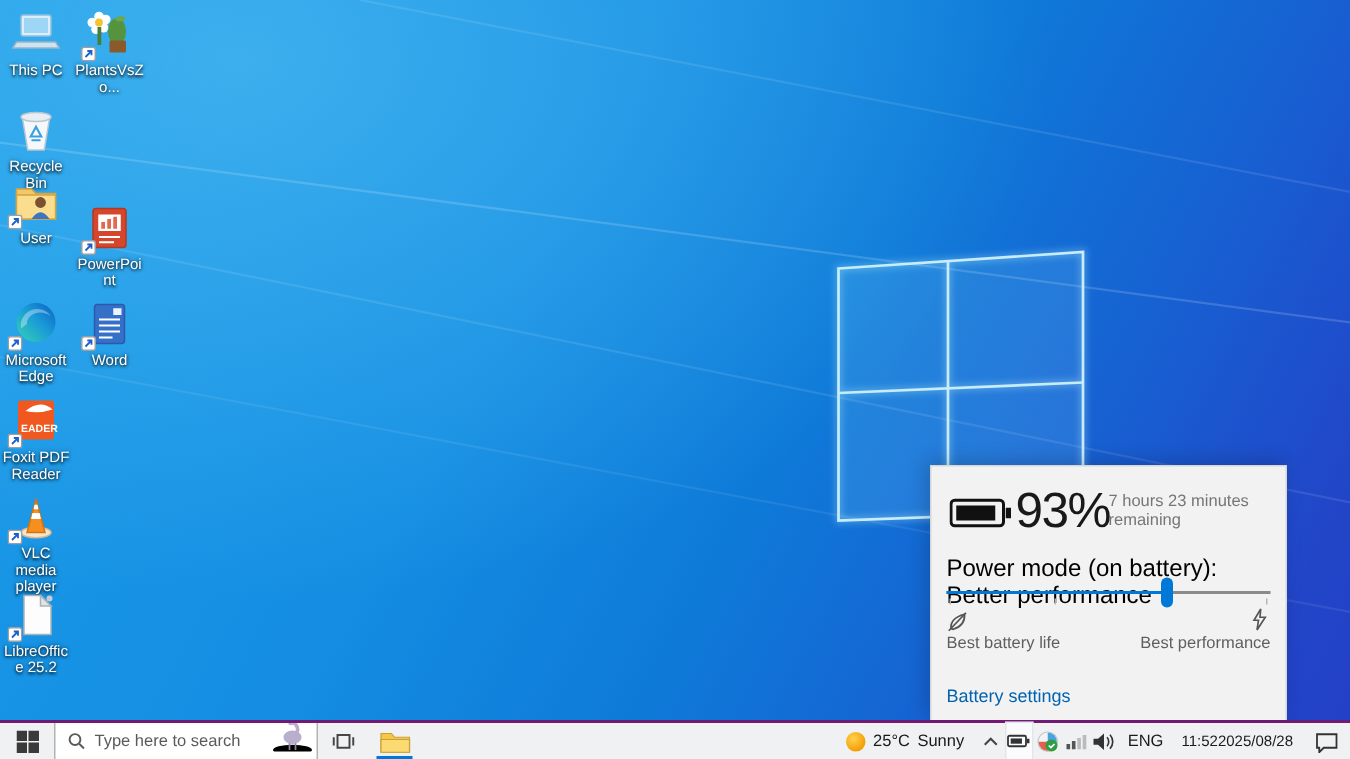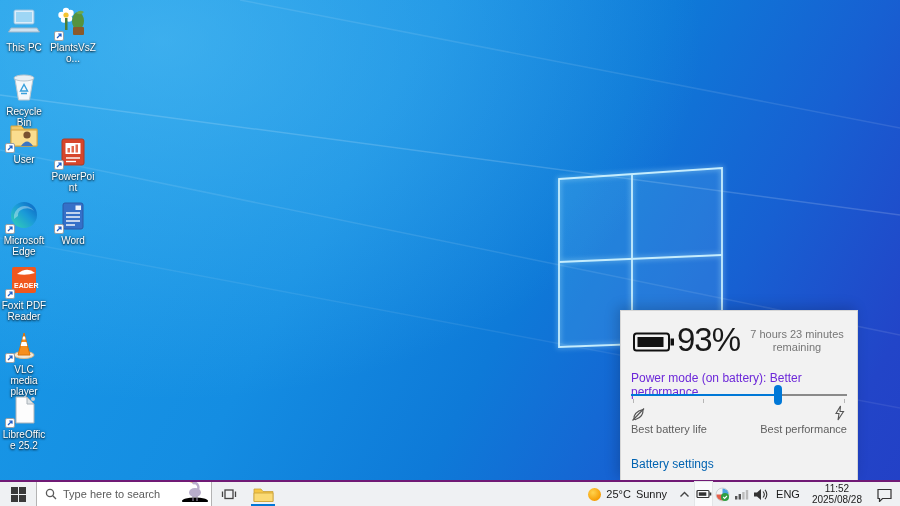"7 hours 23 minutes remaining" .fly-remaining { text-align: center -> none }
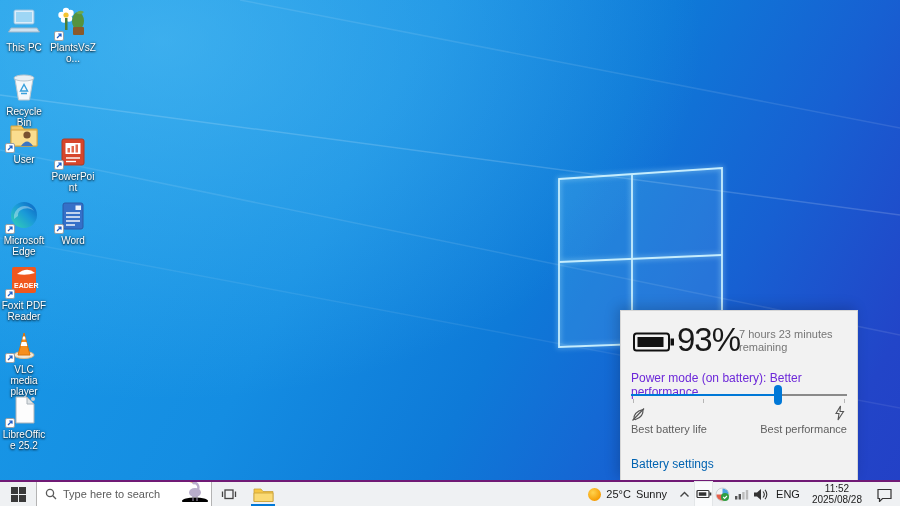"Power mode (on battery): Better" .fly-mode { color: #6d28d9 -> #000000; font-size: 12px -> 16px }
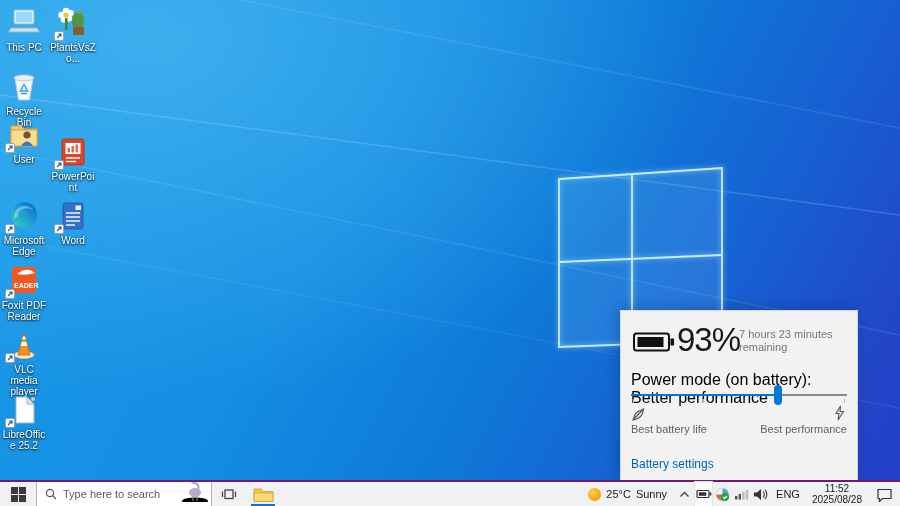"11:52" .clock { flex-direction: column -> row }
